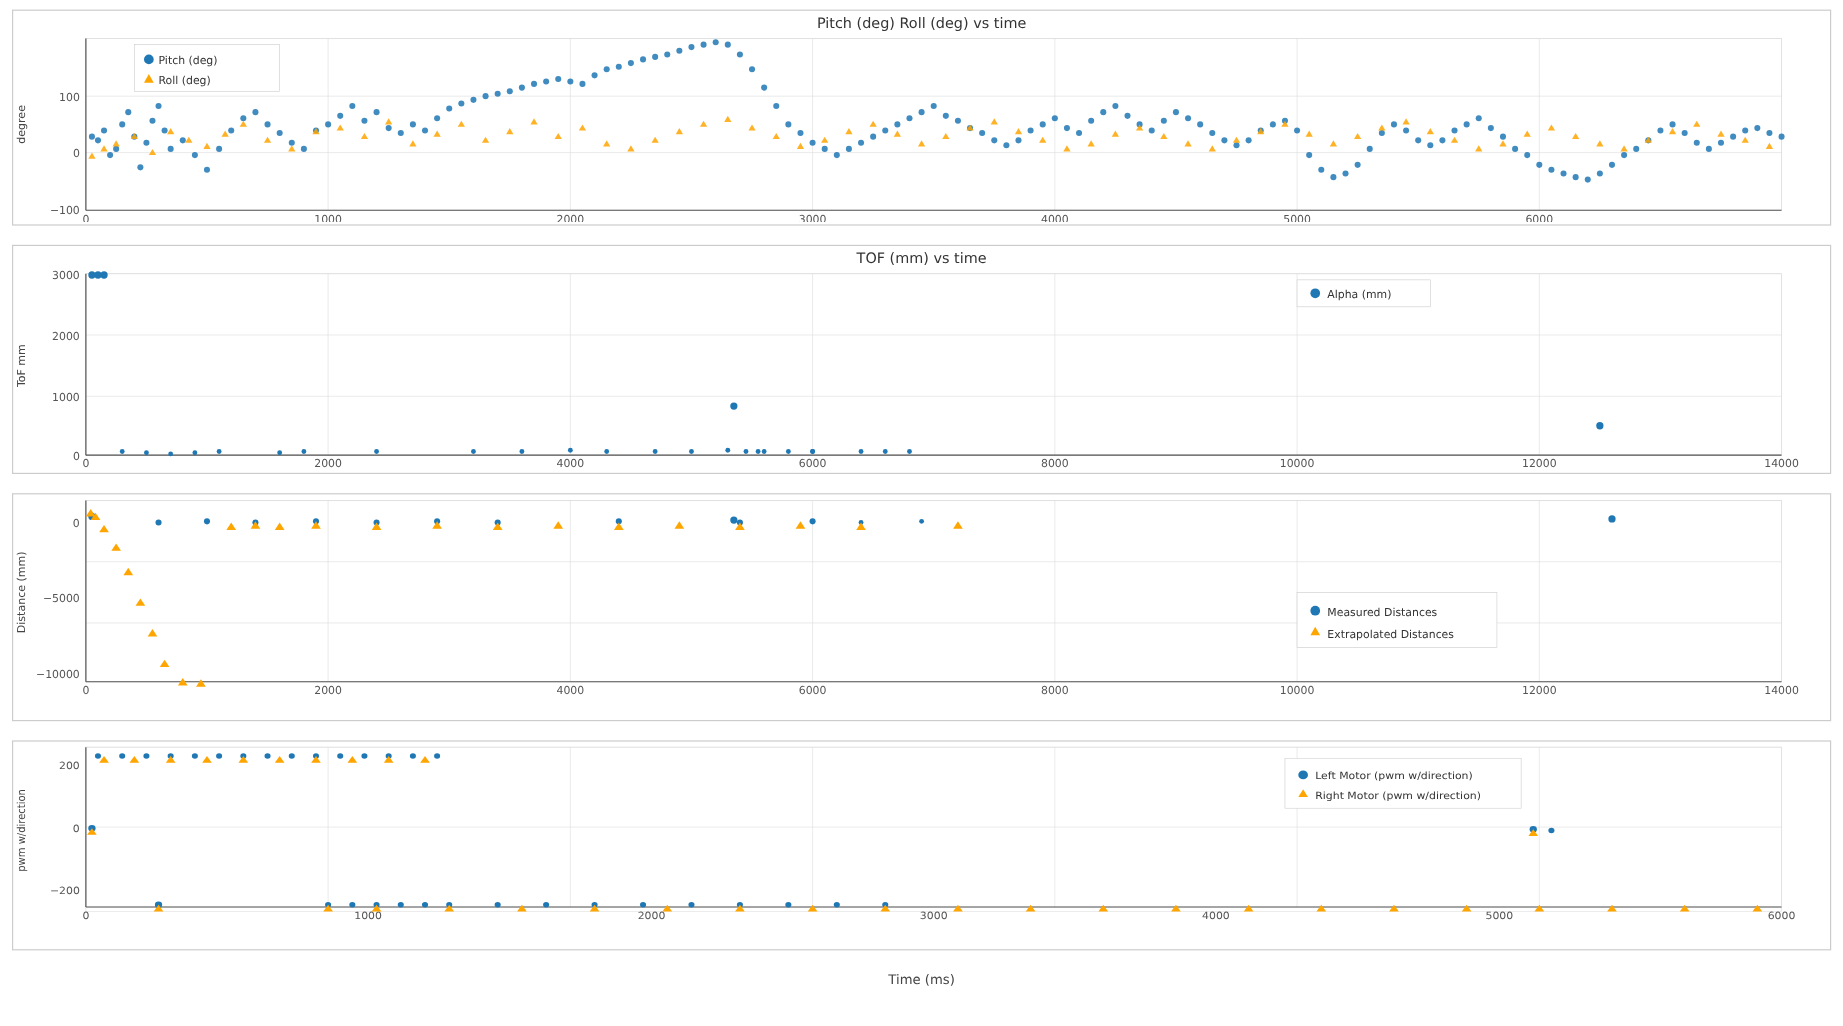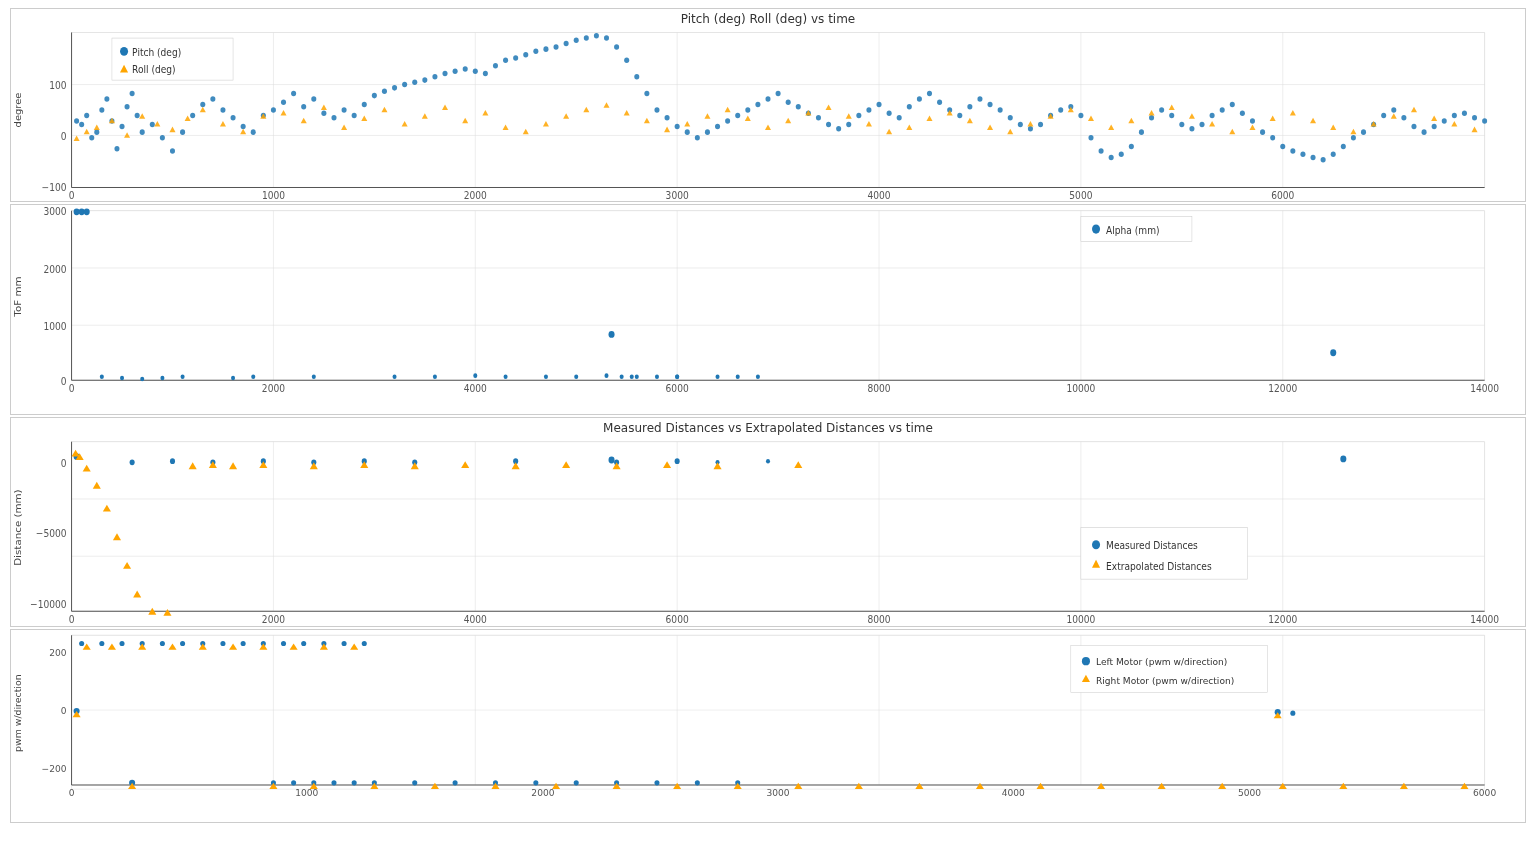"Pitch (deg) Roll (deg) vs" .chart-panel { margin-bottom: 2px -> 16px }
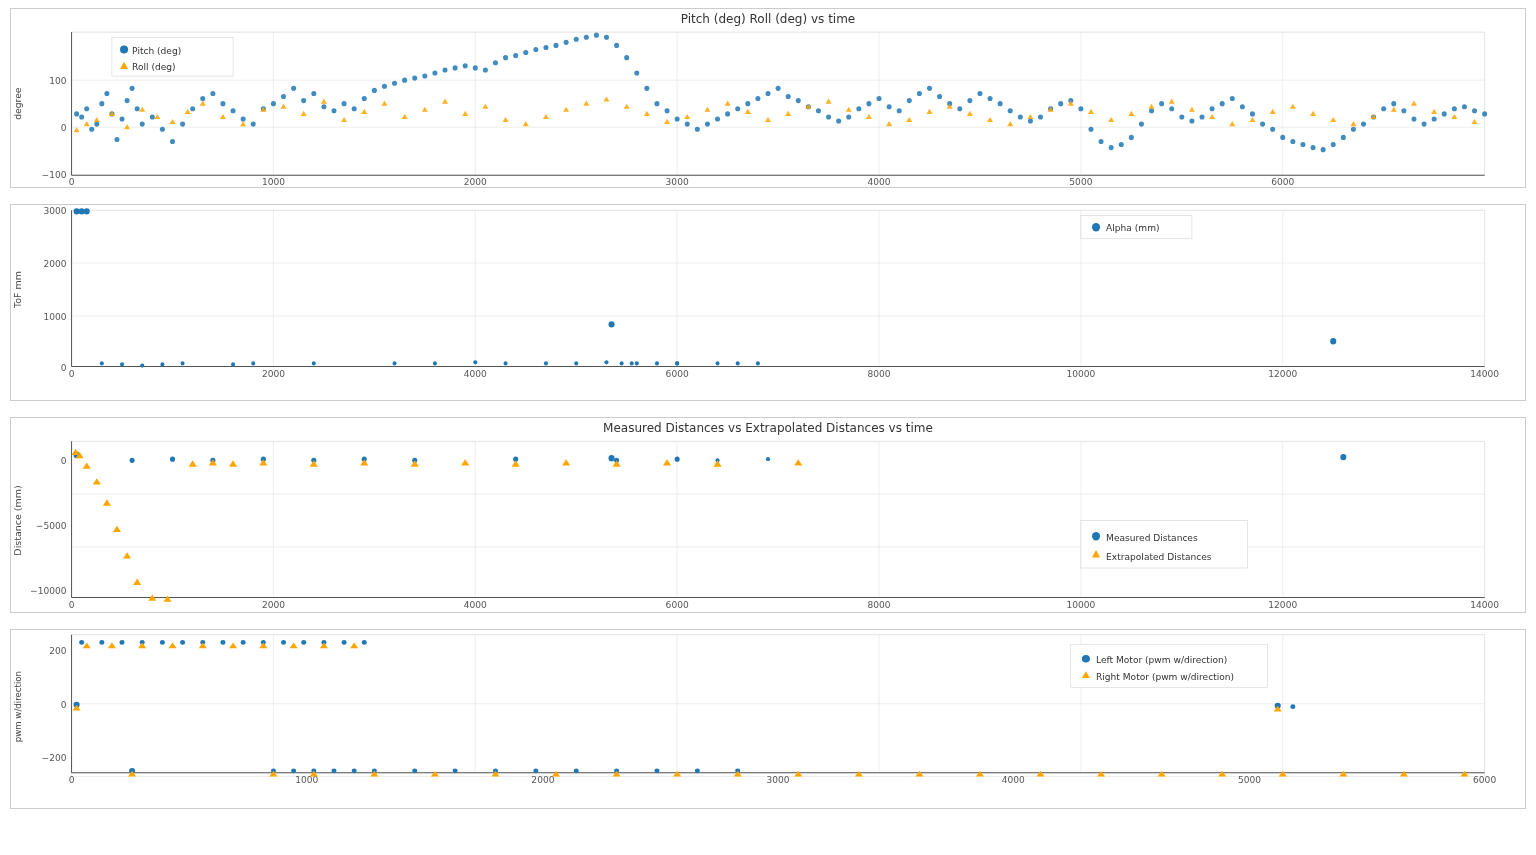"TOF (mm) vs time" div.chart-title { html: none -> <div>TOF (mm) vs time</div> }
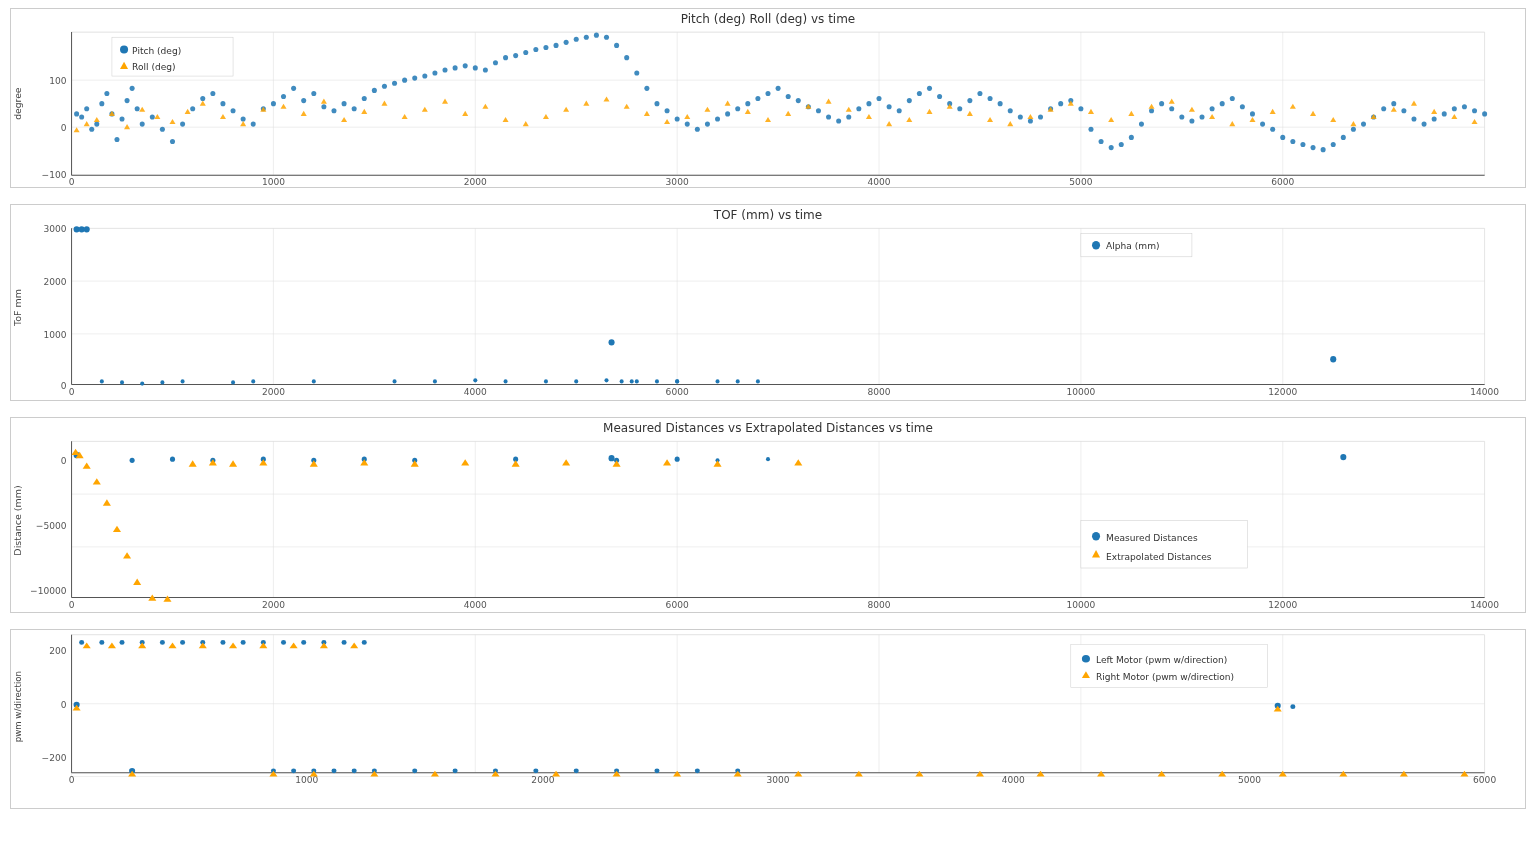"Measured Distances vs Extrapolated" div.chart-title { html: <div>Measured Distances vs Extrapolated Distances vs time</div> -> none }
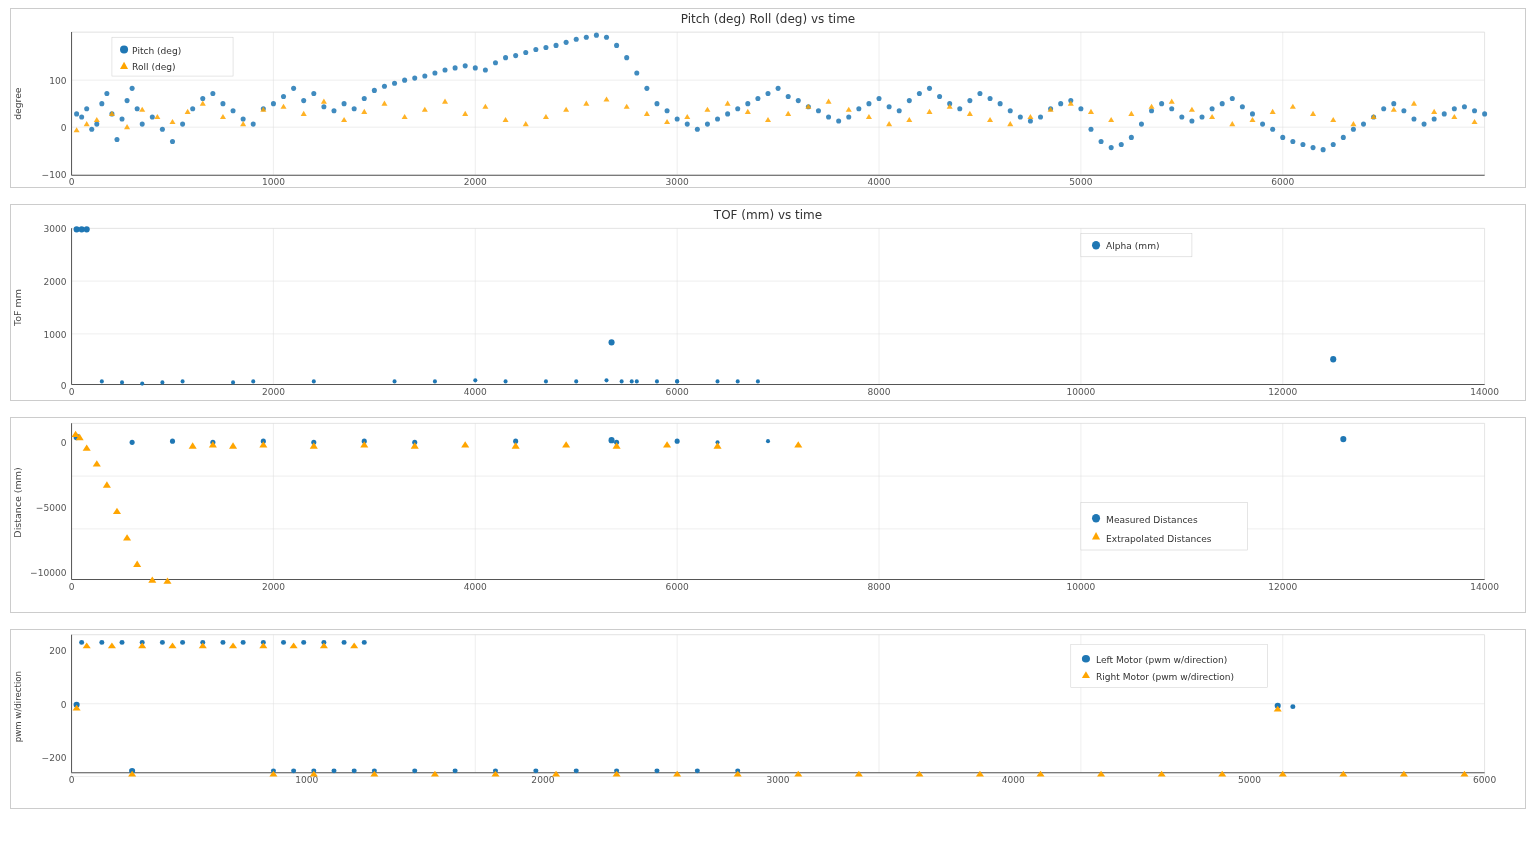"Time (ms)" div.x-axis-label { html: none -> <div>Time (ms)</div> }
